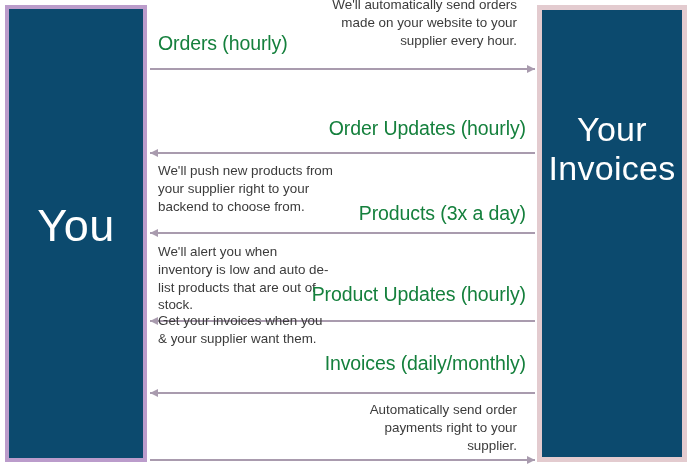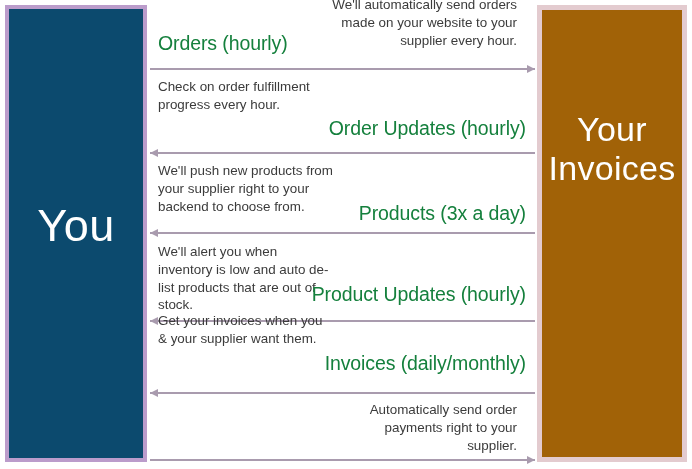"Check on order fulfillment progress" div.flow-desc { html: <div>Check on order fulfillment progress every hour.</div> -> none }
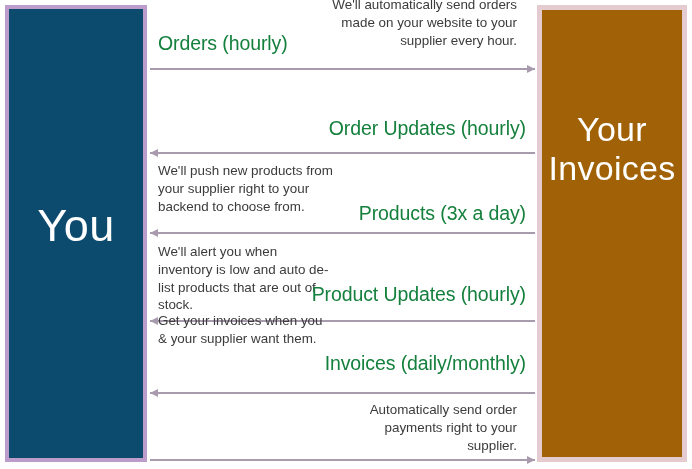"Your" #actor-supplier { background: #a16207 -> #0c4a6e }
